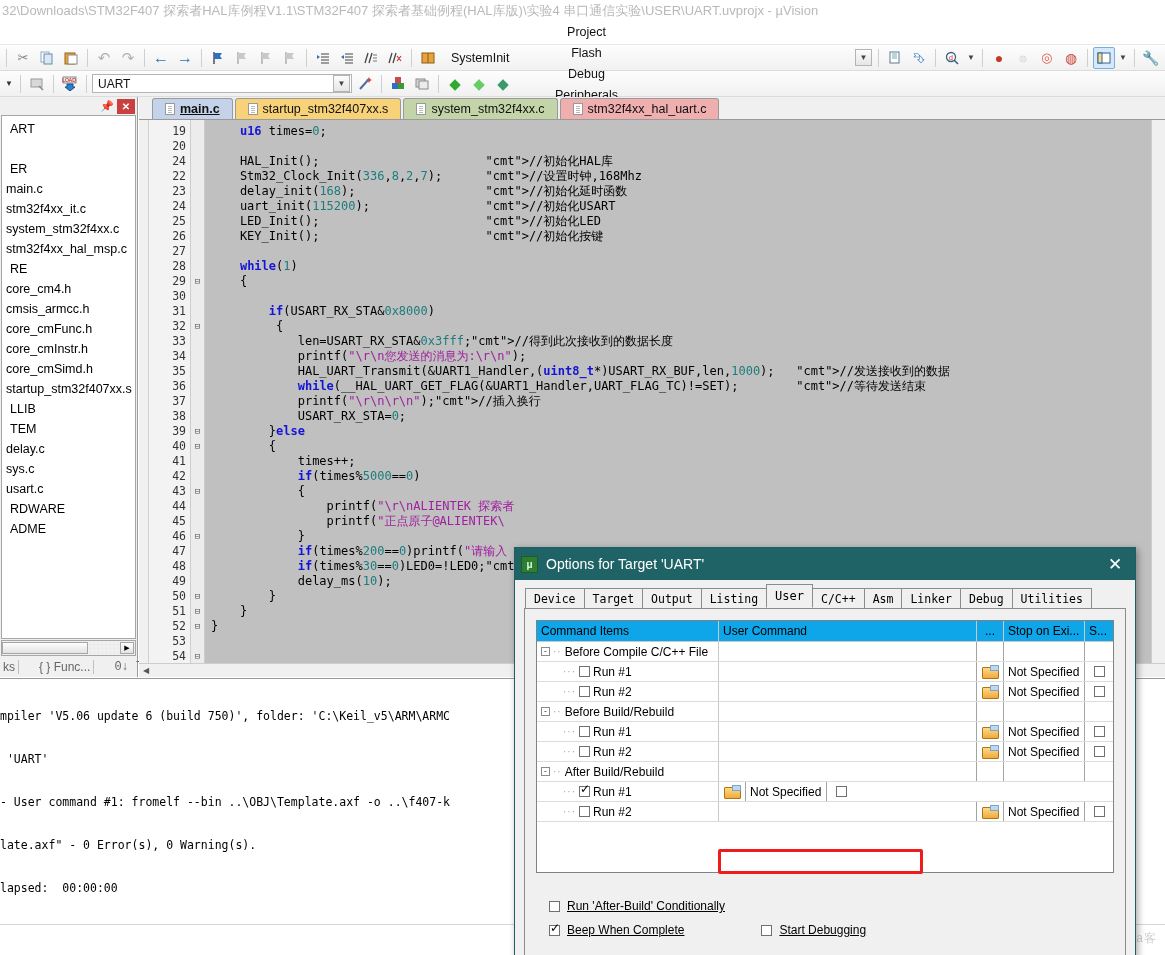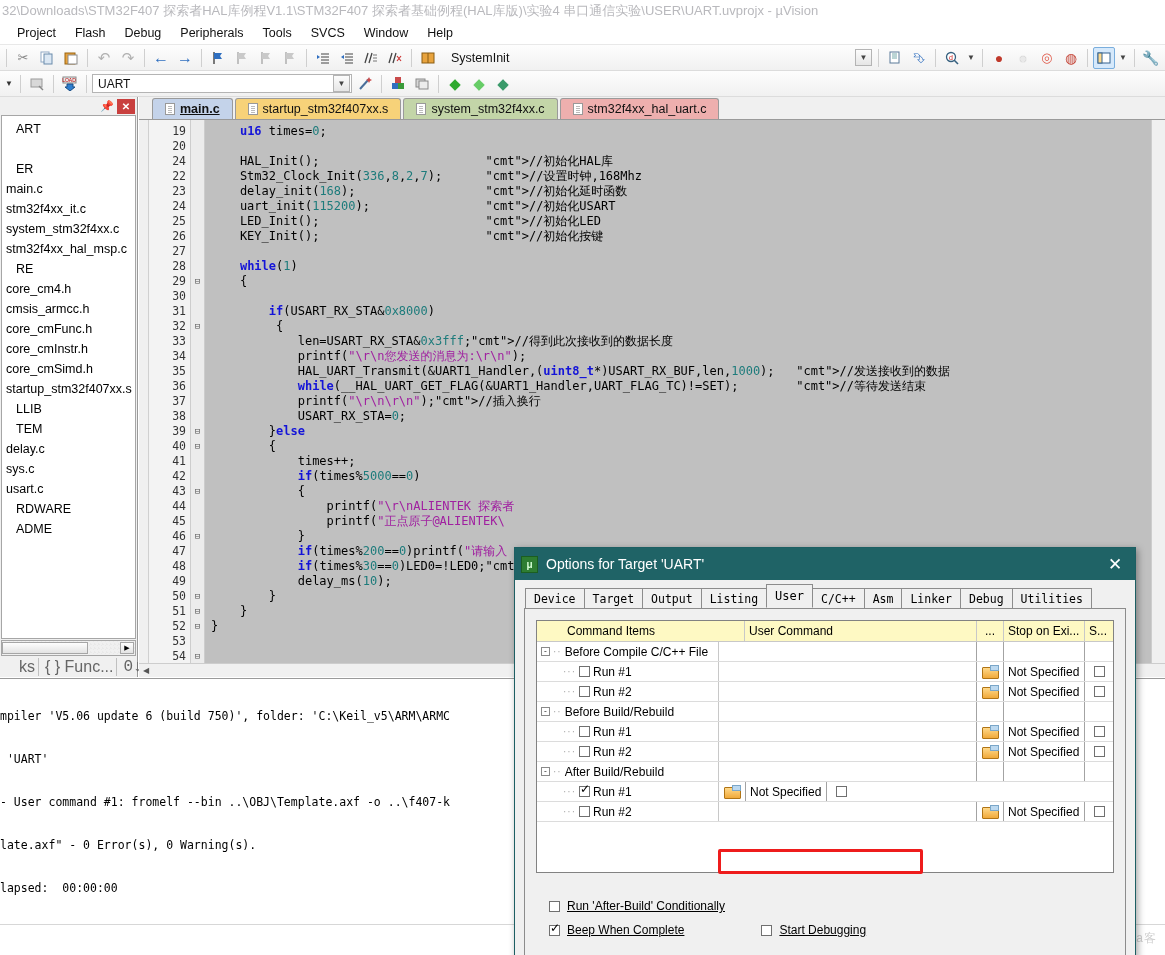"Project" #menubar { flex-direction: none -> column }
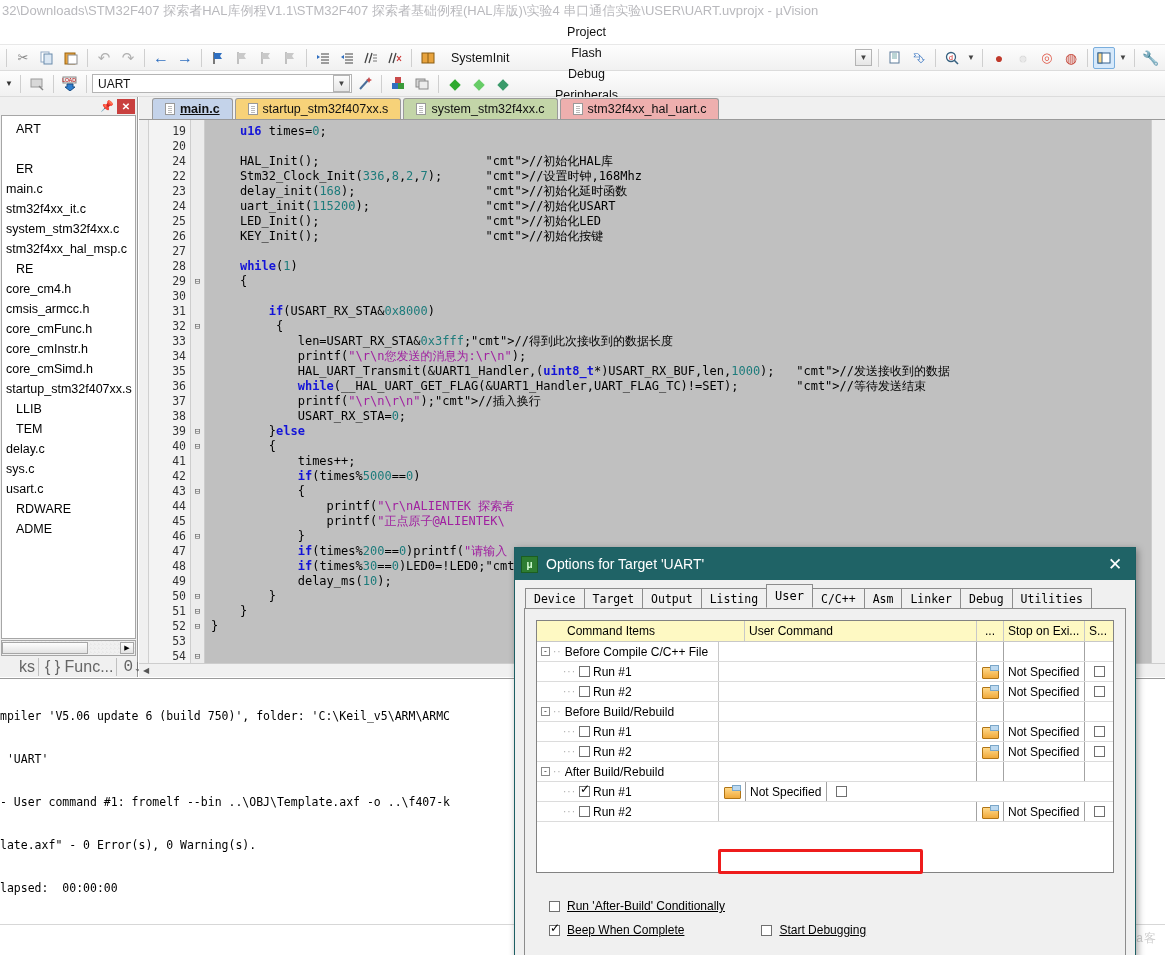"ART" .tree-row { padding-left: 14px -> 8px }
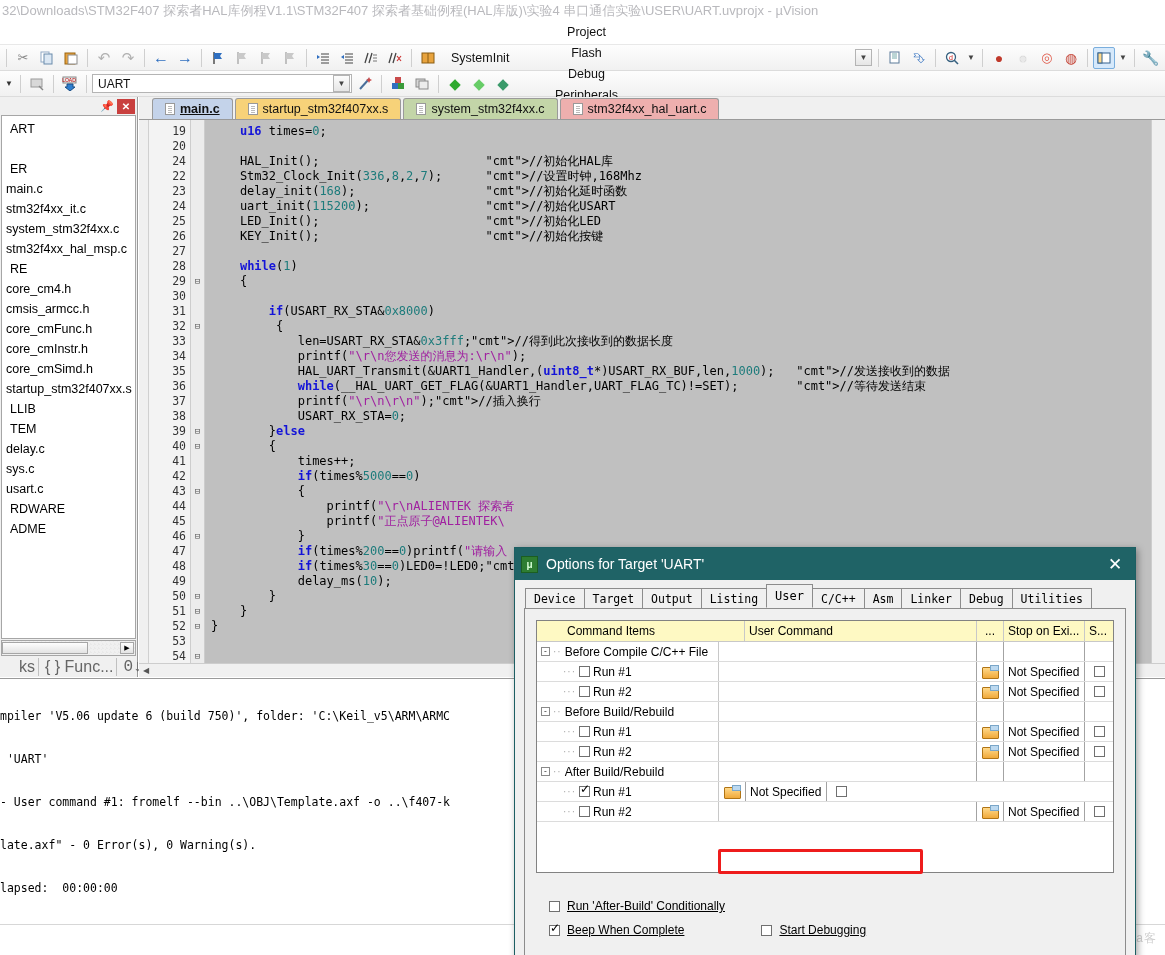"Command Items" .tbl-header { background: #fef9c3 -> #0ea5e9; padding-left: 26px -> none }
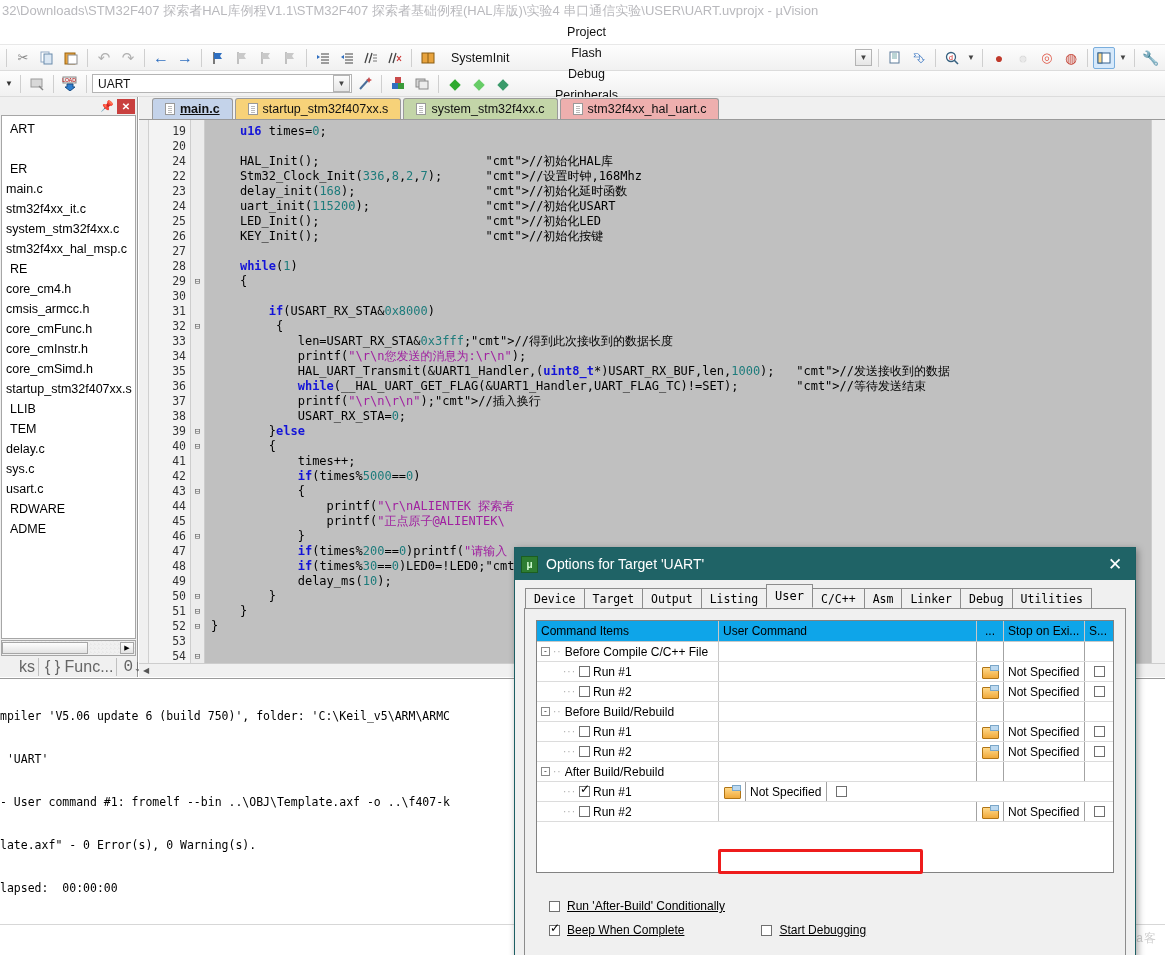"ks" #pane-tabs { font-size: 16px -> 12px; gap: 3px -> 17px; padding-left: 16px -> 0px }
